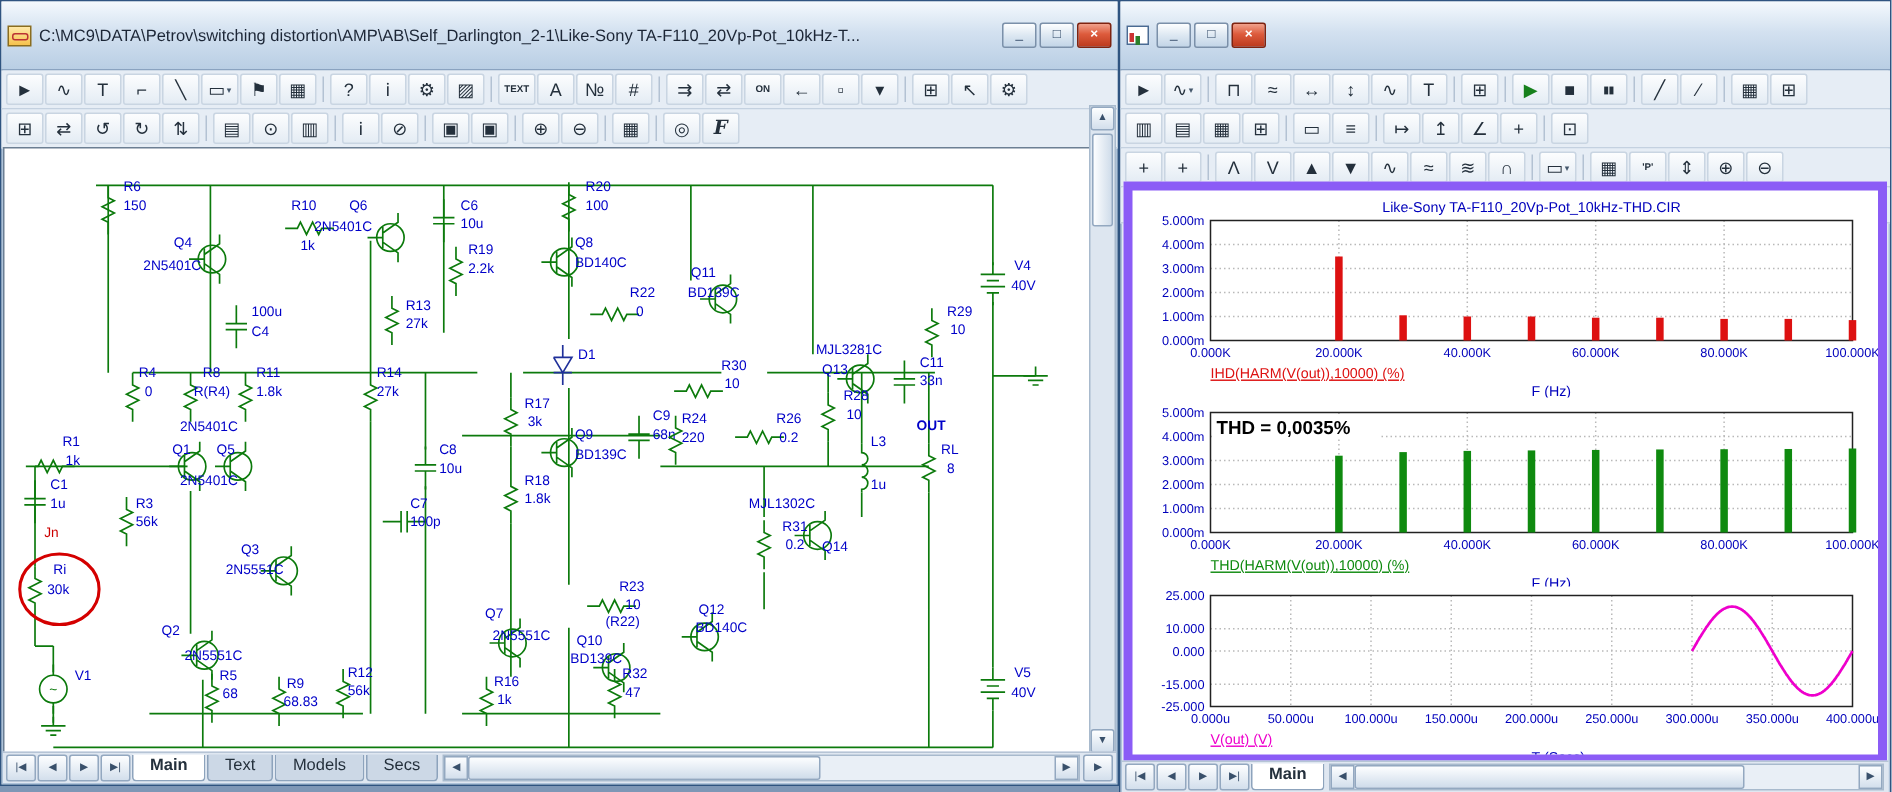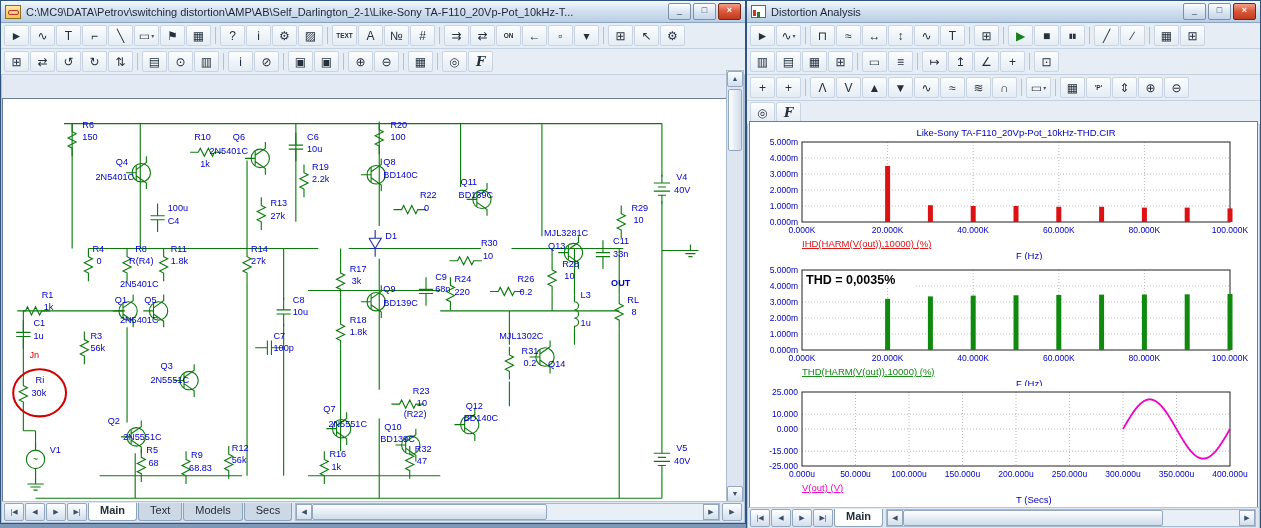"C:\MC9\DATA\Petrov\switching" .titlebar { padding: 0 4px -> 12px 4px }
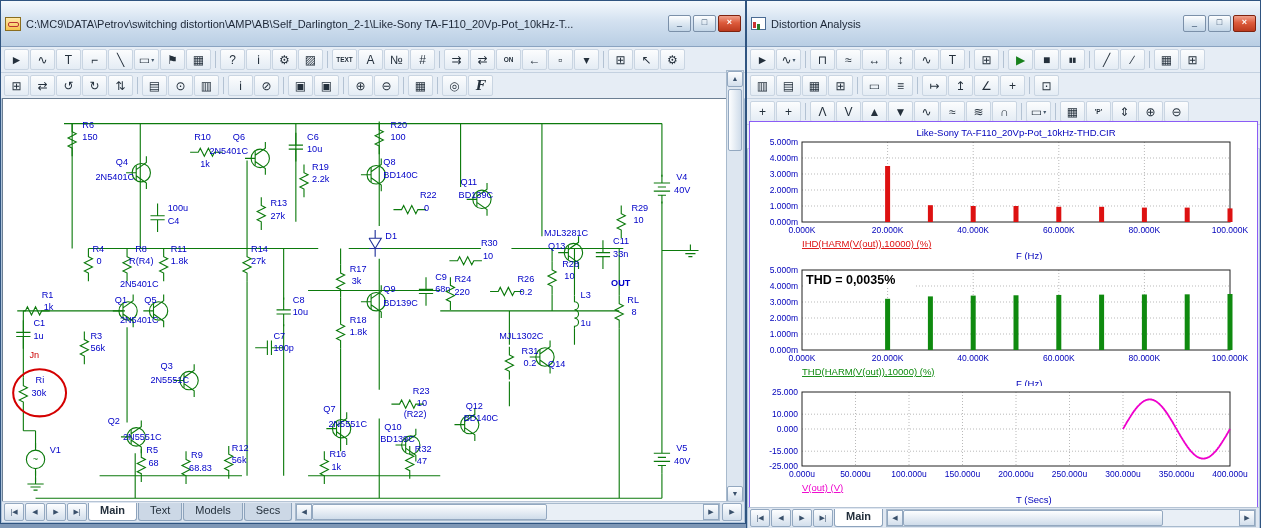"Distortion Analysis" div.title { html: <div>Distortion Analysis</div> -> none }
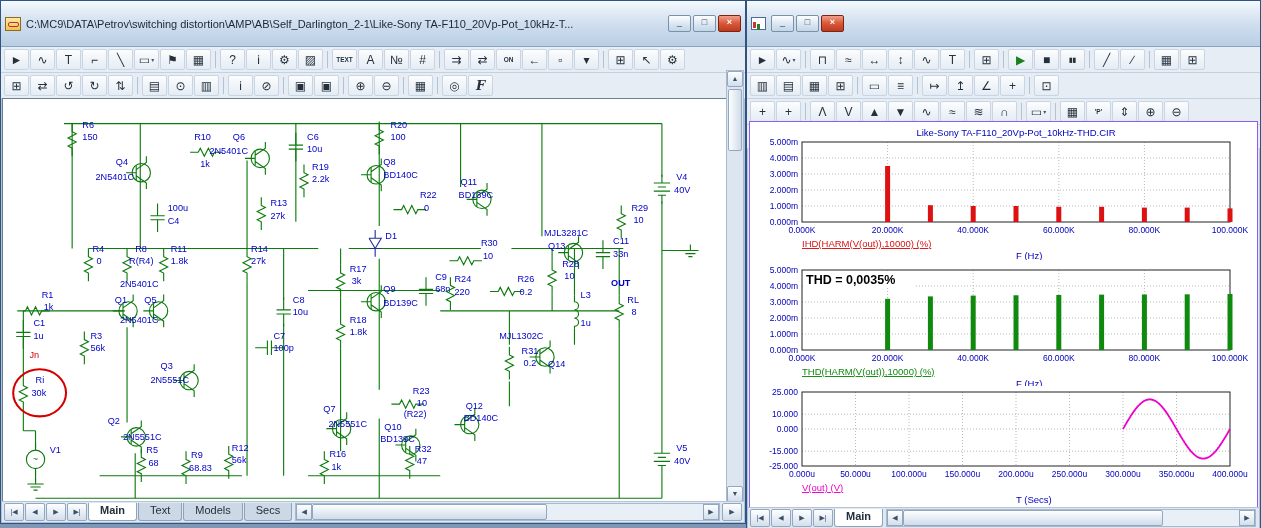"Like-Sony TA-F110_20Vp-Pot_10kHz-THD.CIR" #plots { border: 1px solid #8b5cf6 -> 6px solid #8b5cf6 }
